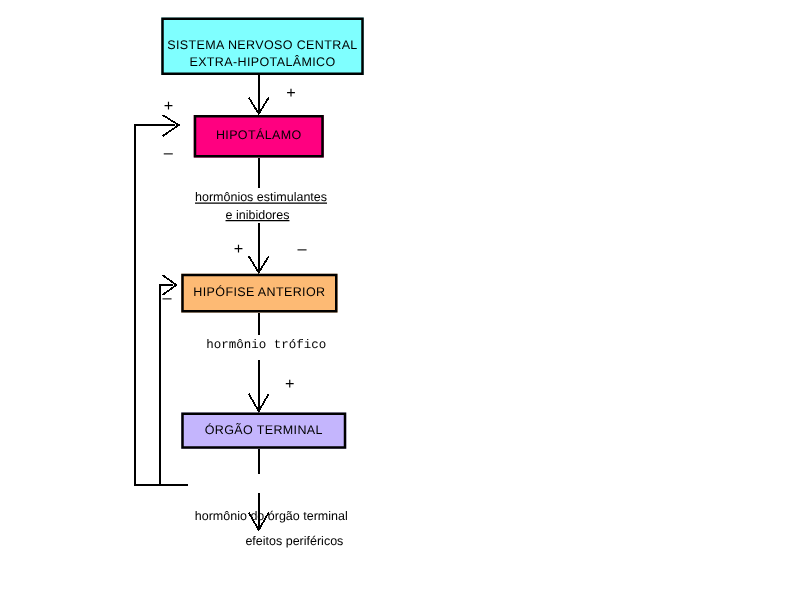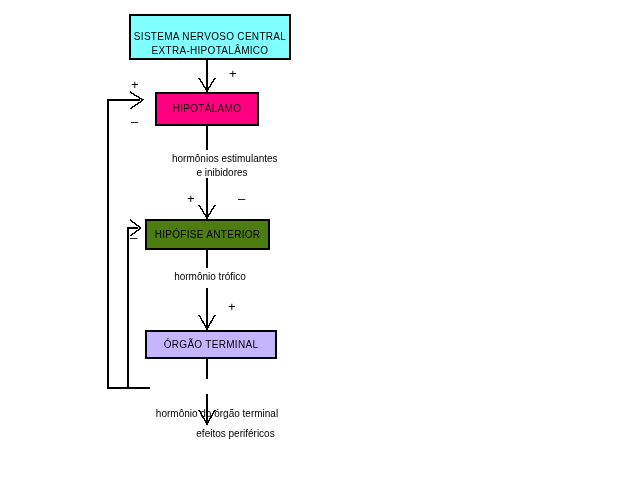"hormônios estimulantes" #label-hypothalamic-hormones { left: 172px -> 156px; text-decoration: none -> underline }
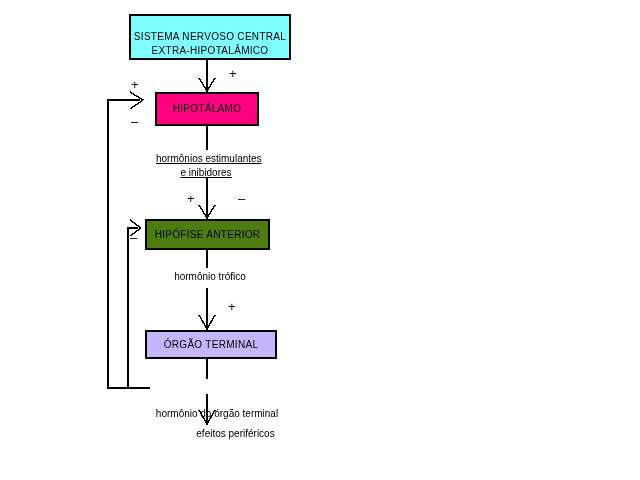"HIPÓFISE ANTERIOR" div.node { background: #4d7c0f -> #fdba74 }
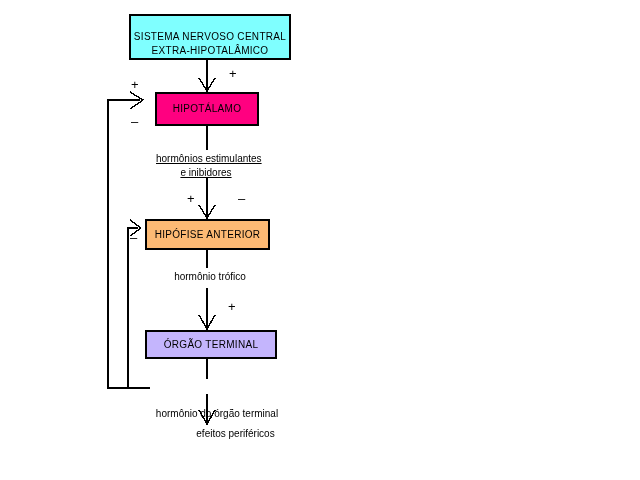"hormônio trófico" #label-trophic-hormone { font-family: none -> Liberation Mono, monospace }
